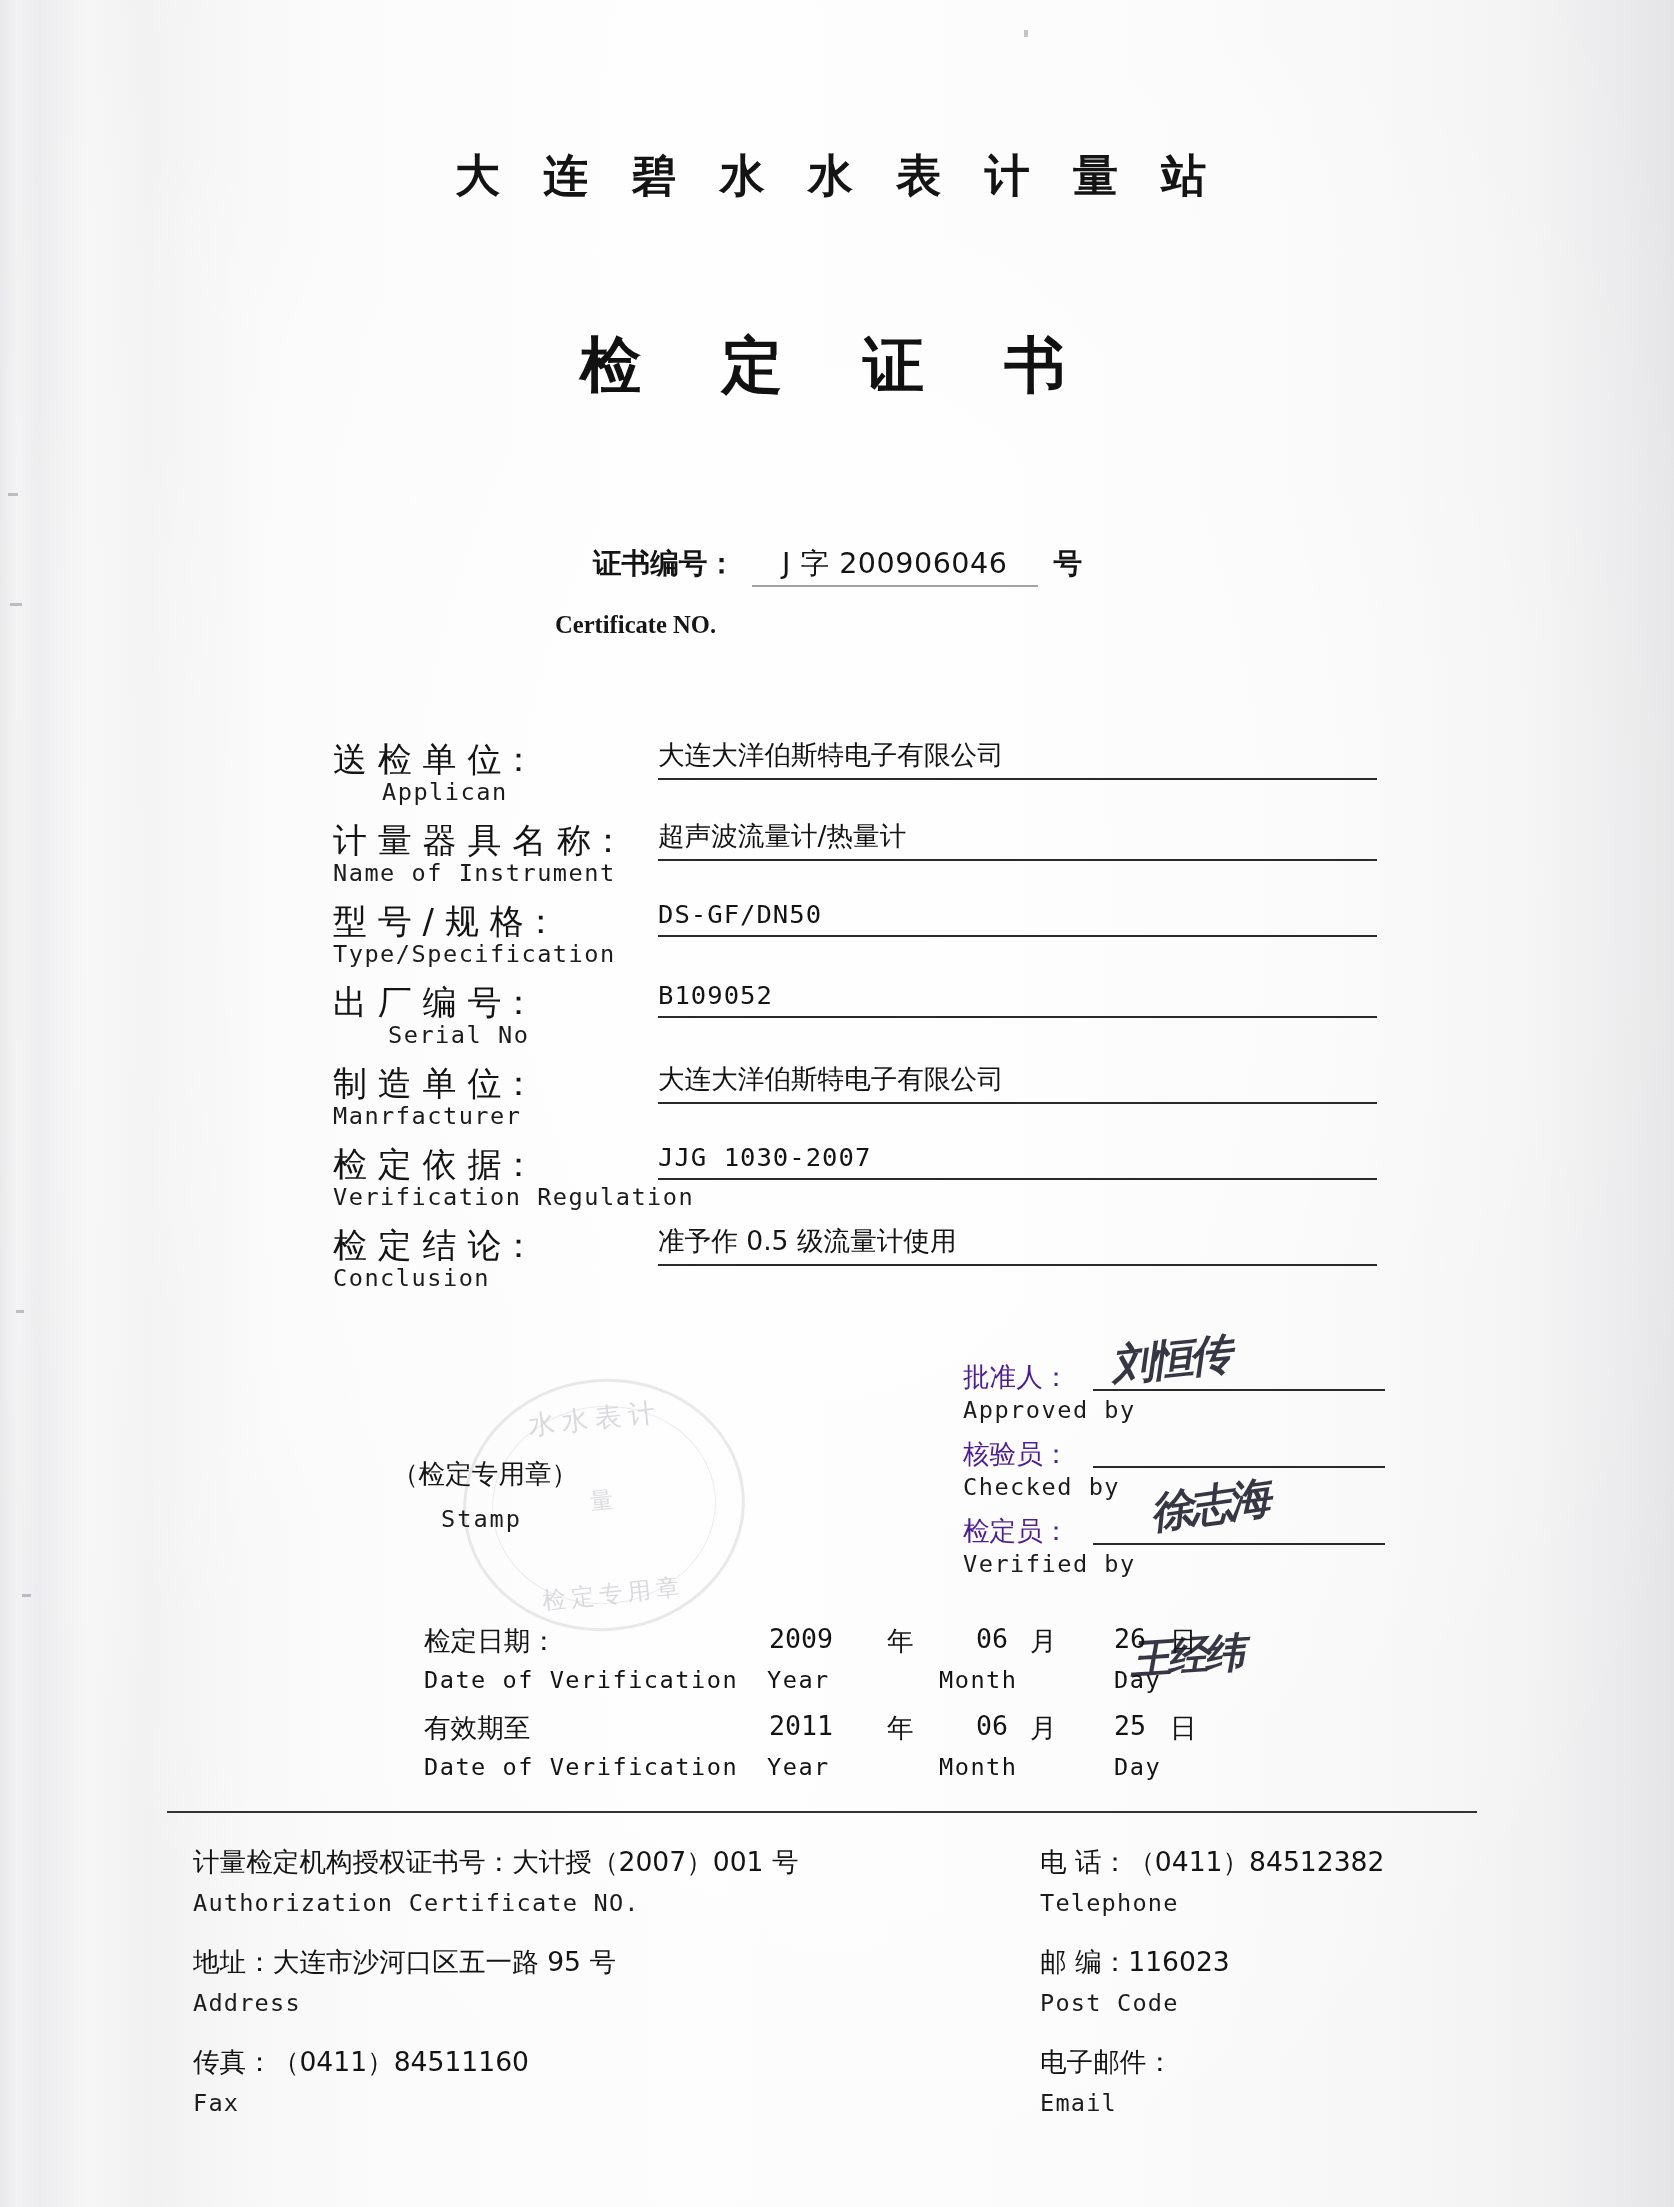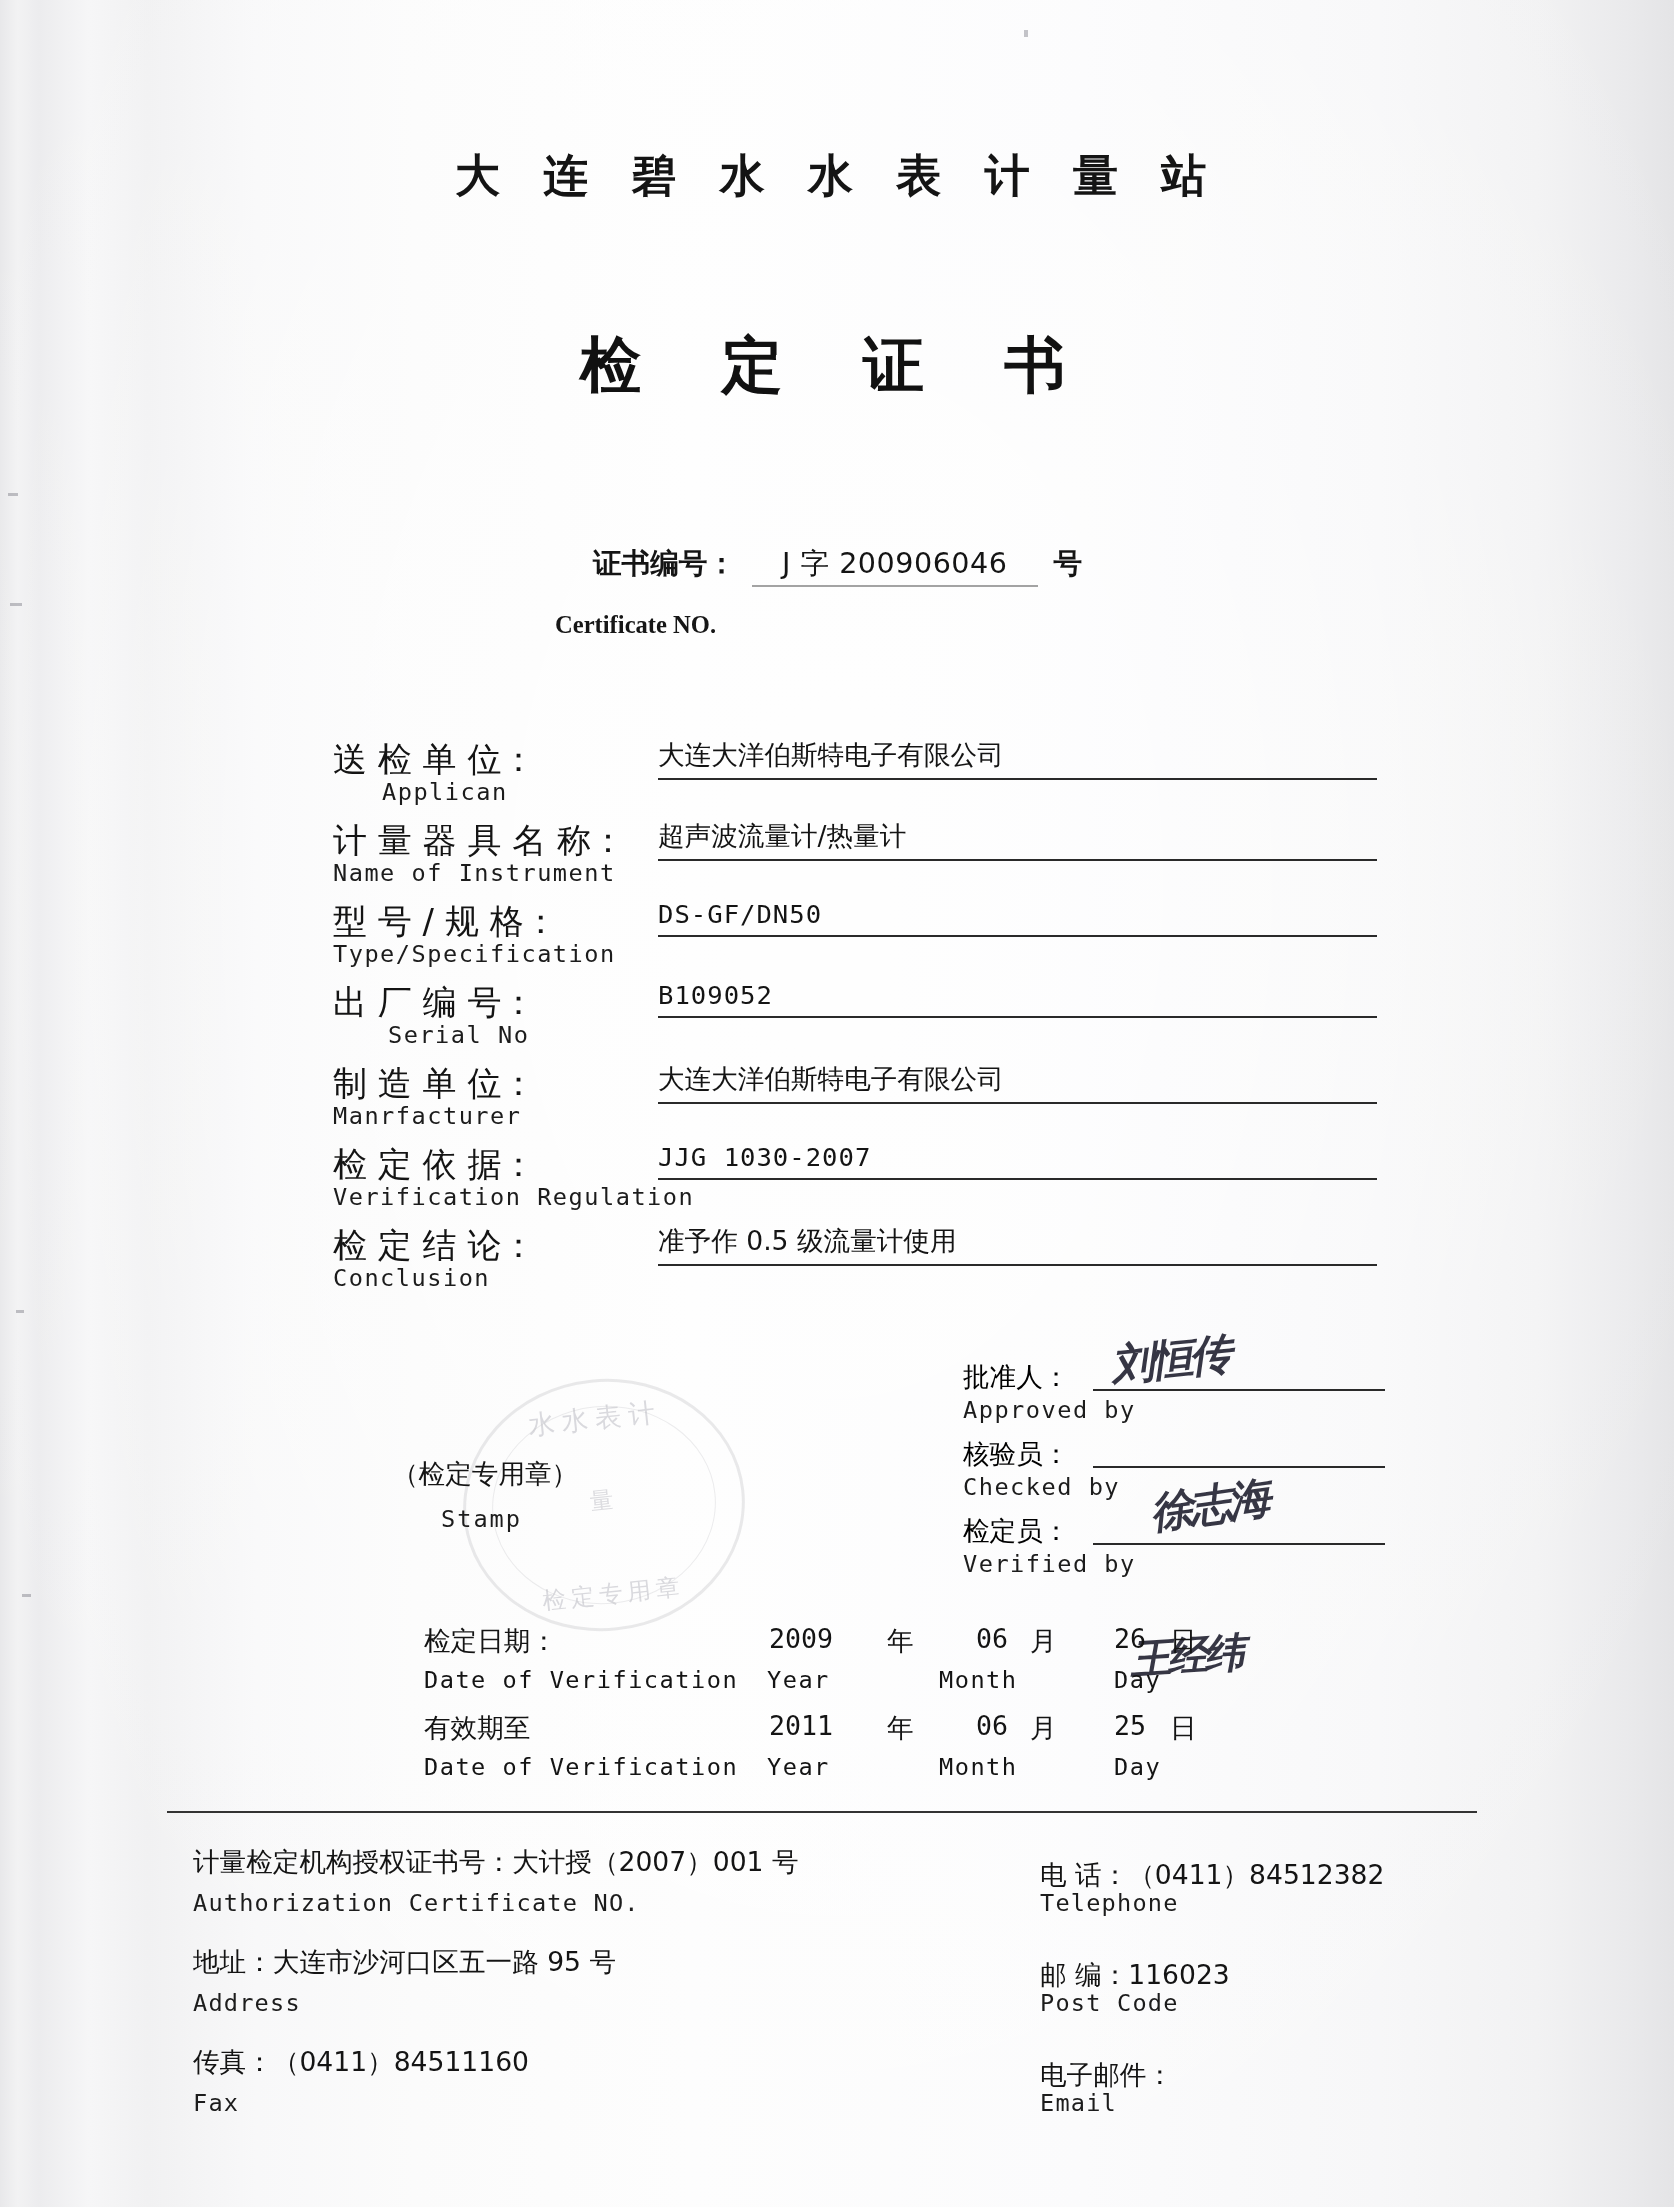"批准人：" .sig-label { color: #000000 -> #4c1d95 }
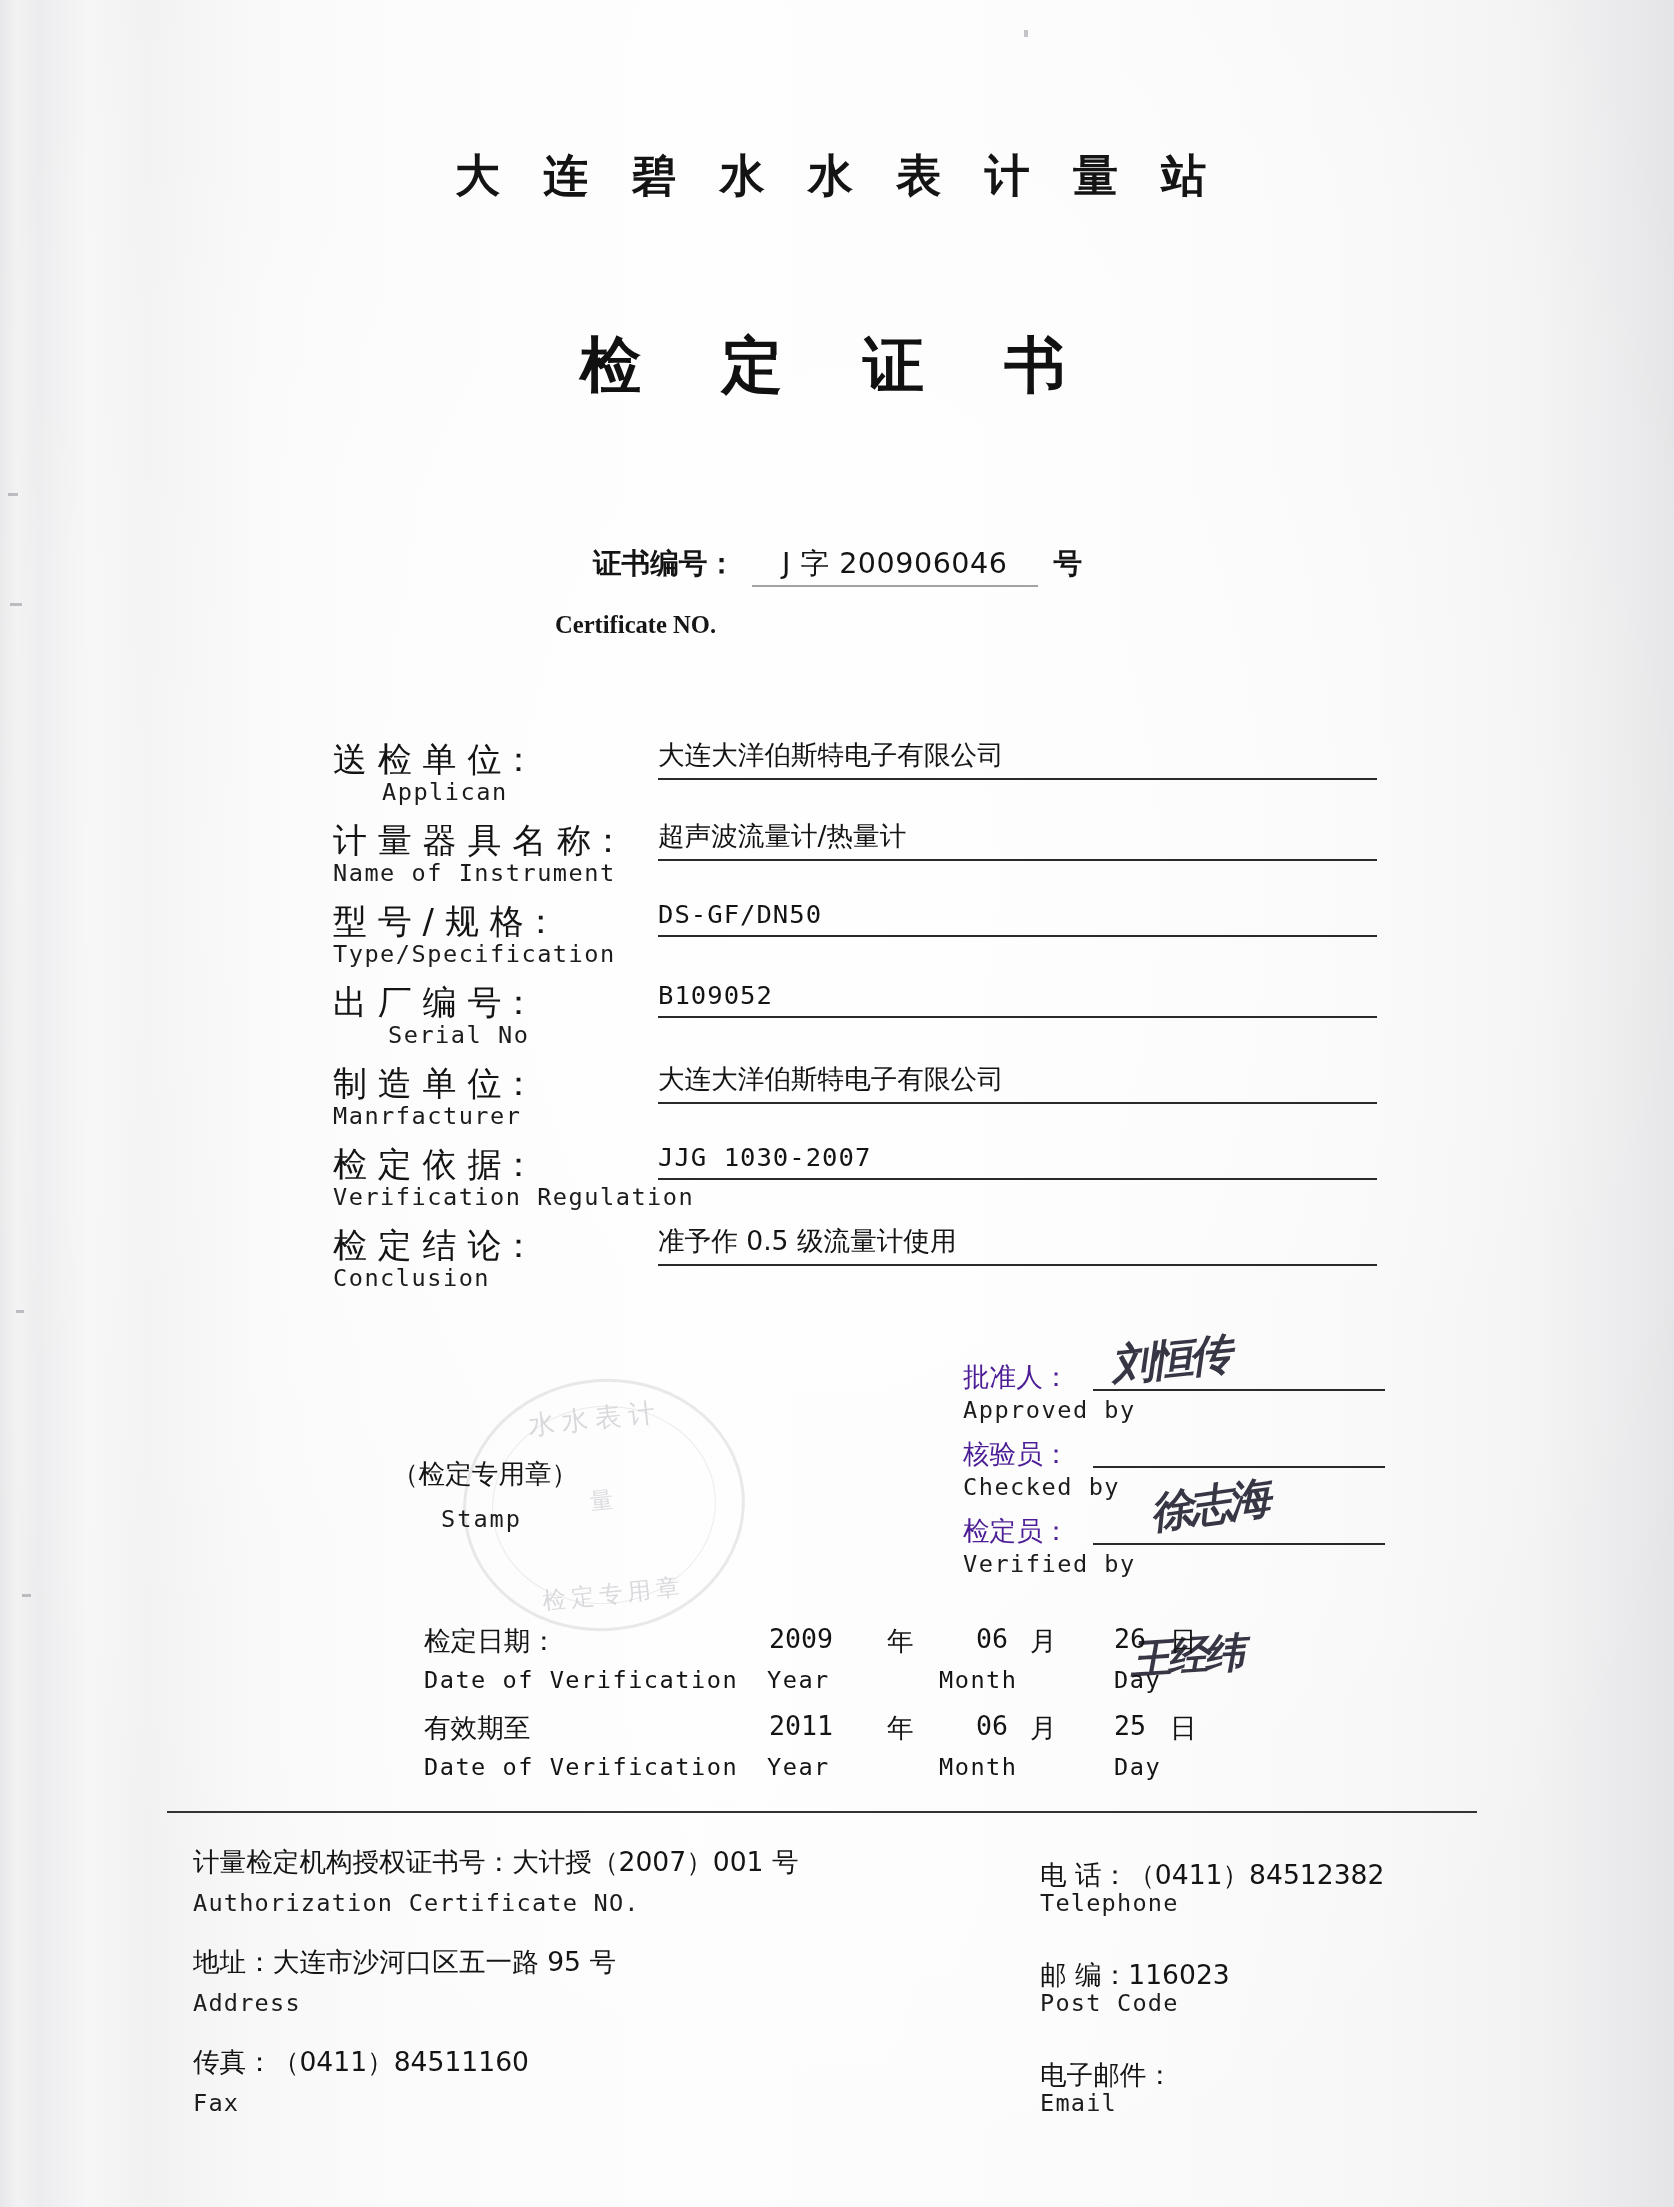"电 话：（0411）84512382" .fr-cn { top: 13px -> 0 }
